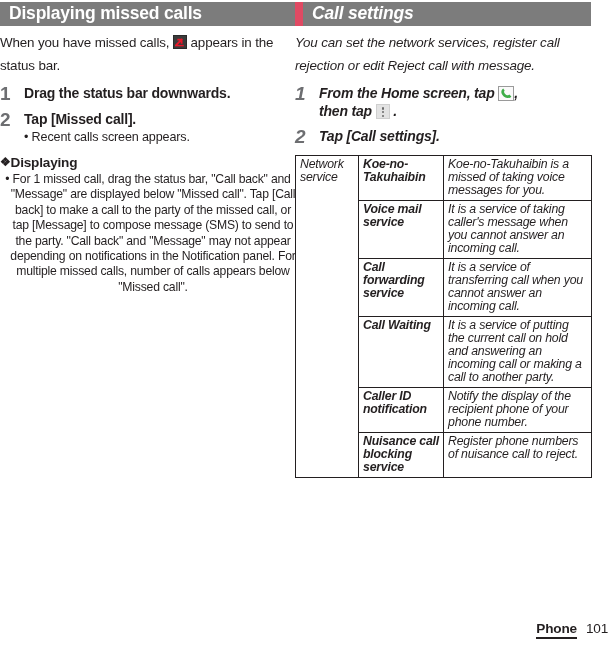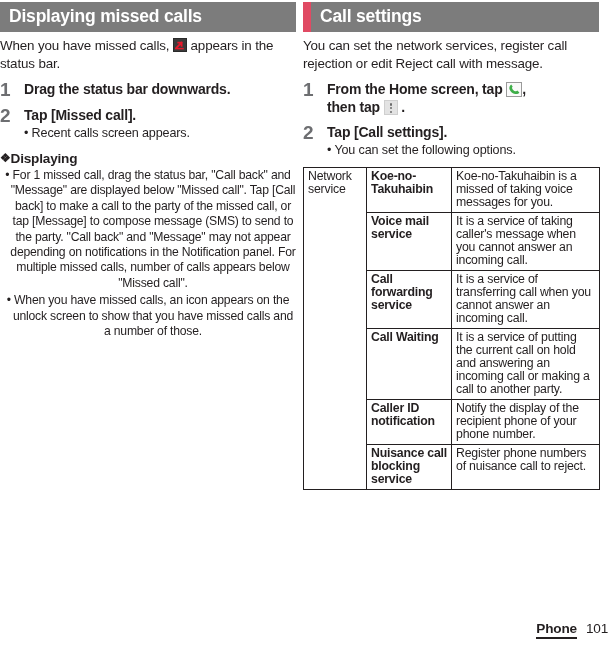"Displaying missed calls" .sect-head { height: 30px -> 24px }
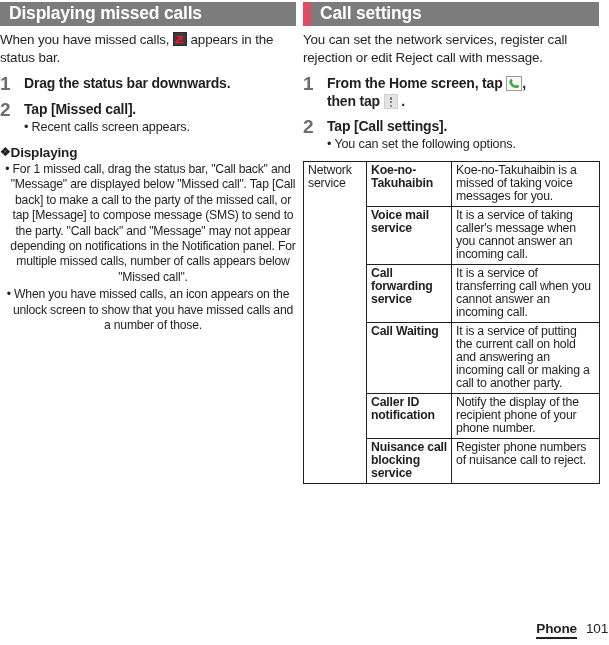"Call settings" .col-right { font-style: none -> italic; left: 303px -> 295px }
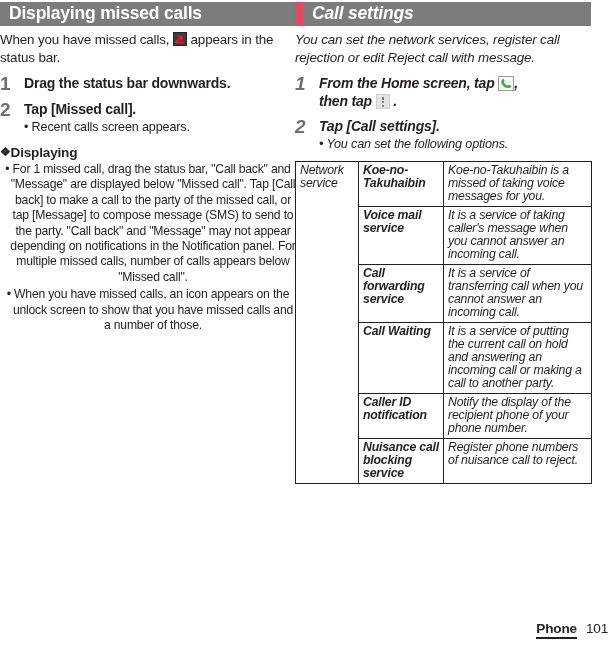"When you have missed calls," .para { line-height: 18px -> 23px }
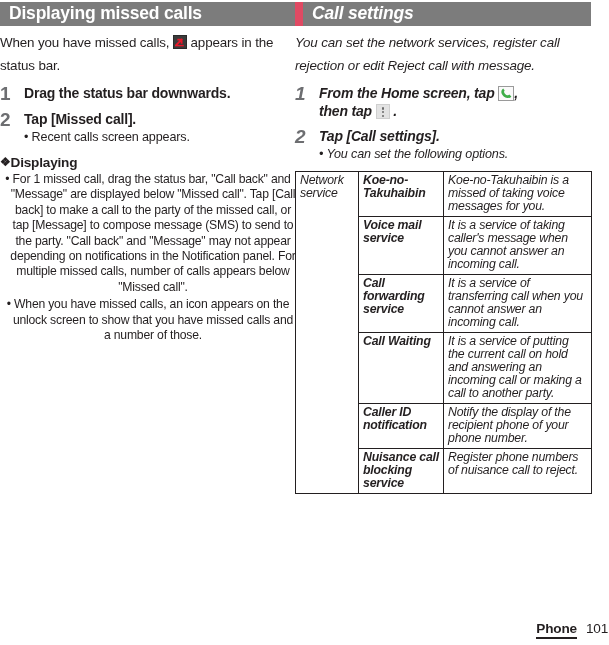"• You can set the" div.sub-bullet { html: <div>• You can set the following options.</div> -> none }
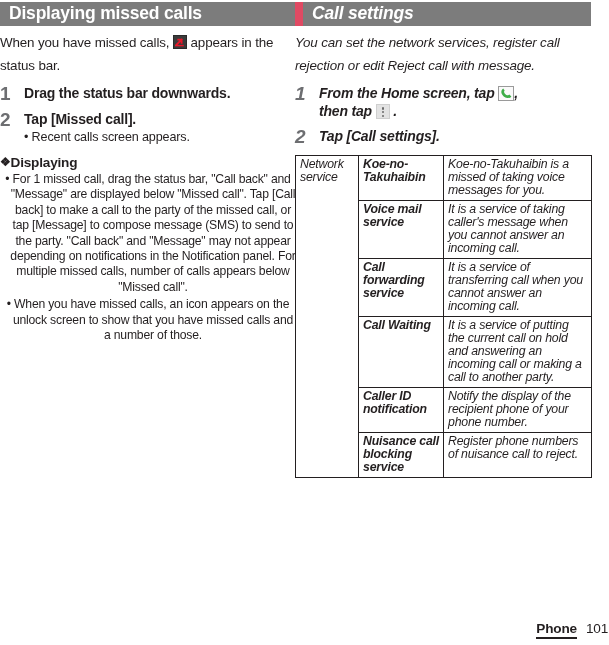"• When you have missed" div.info-item { html: <div>• When you have missed calls, an icon appears on the unlock screen to show that you have missed calls and a number of those.</div> -> none }
